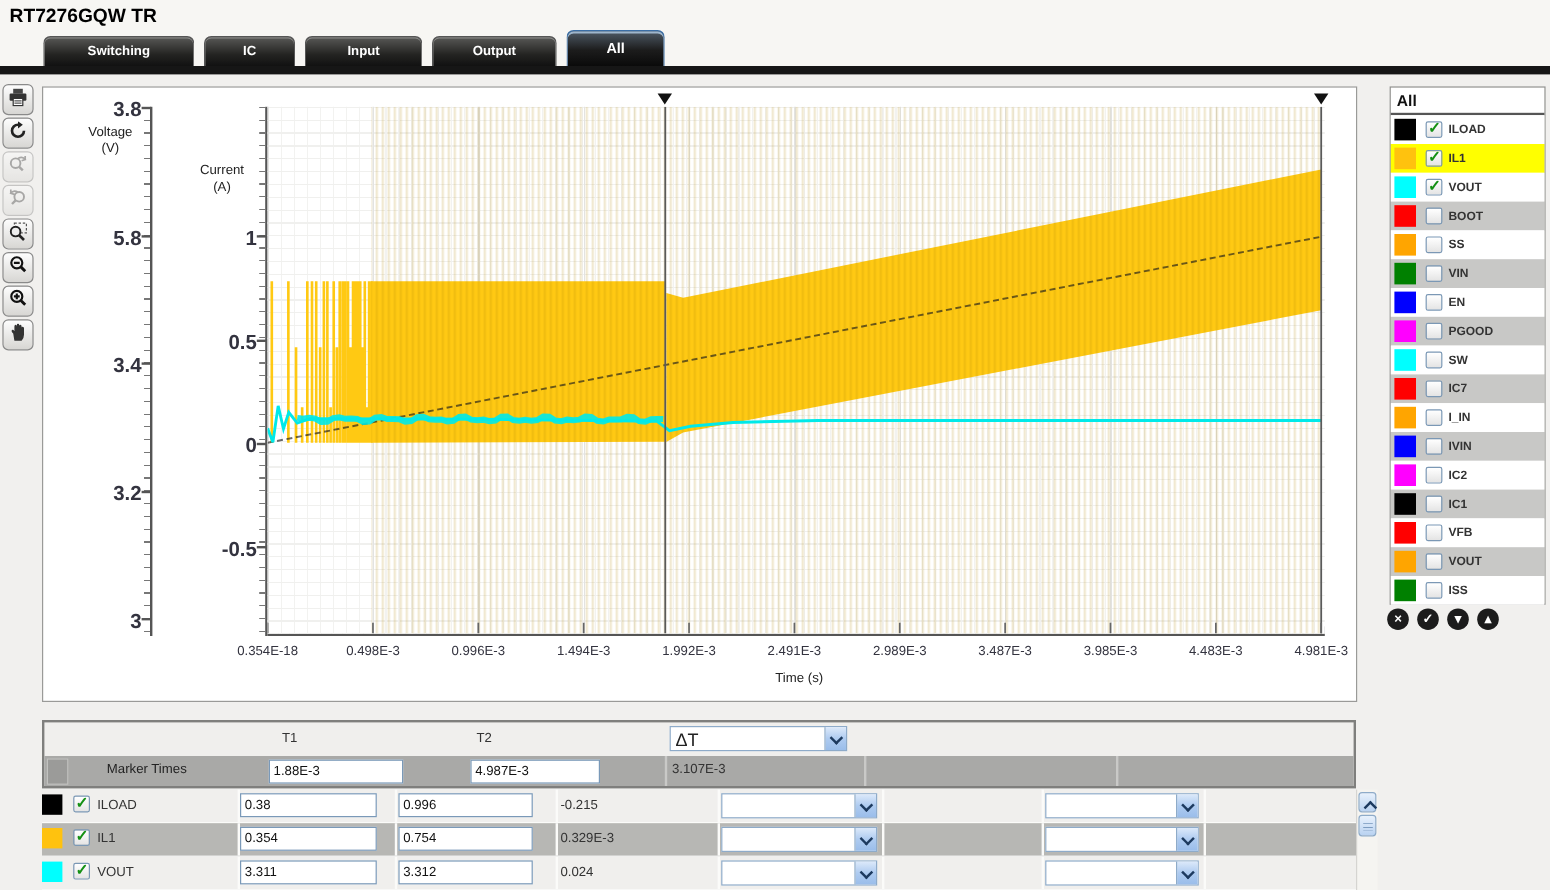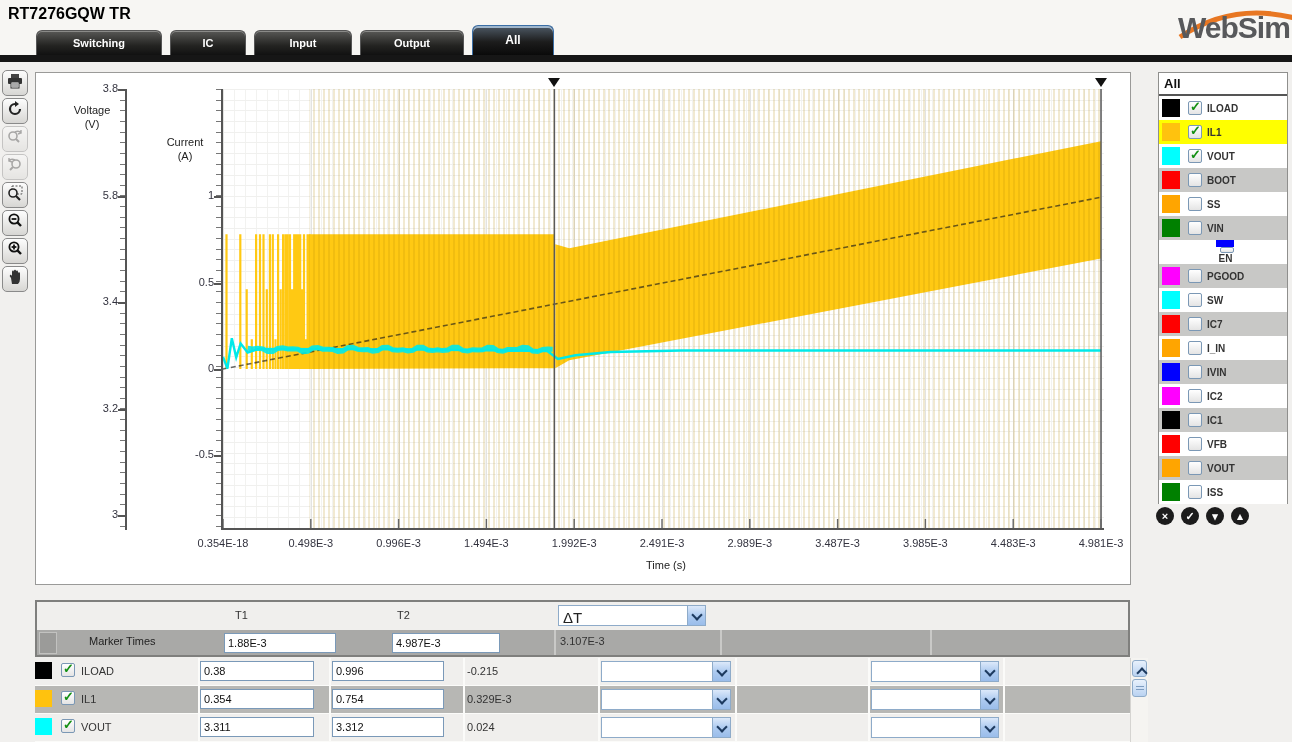"WebSim" div.logo { html: <div> <svg> <path></path> </svg> <div>WebSim</div> </div> -> none }
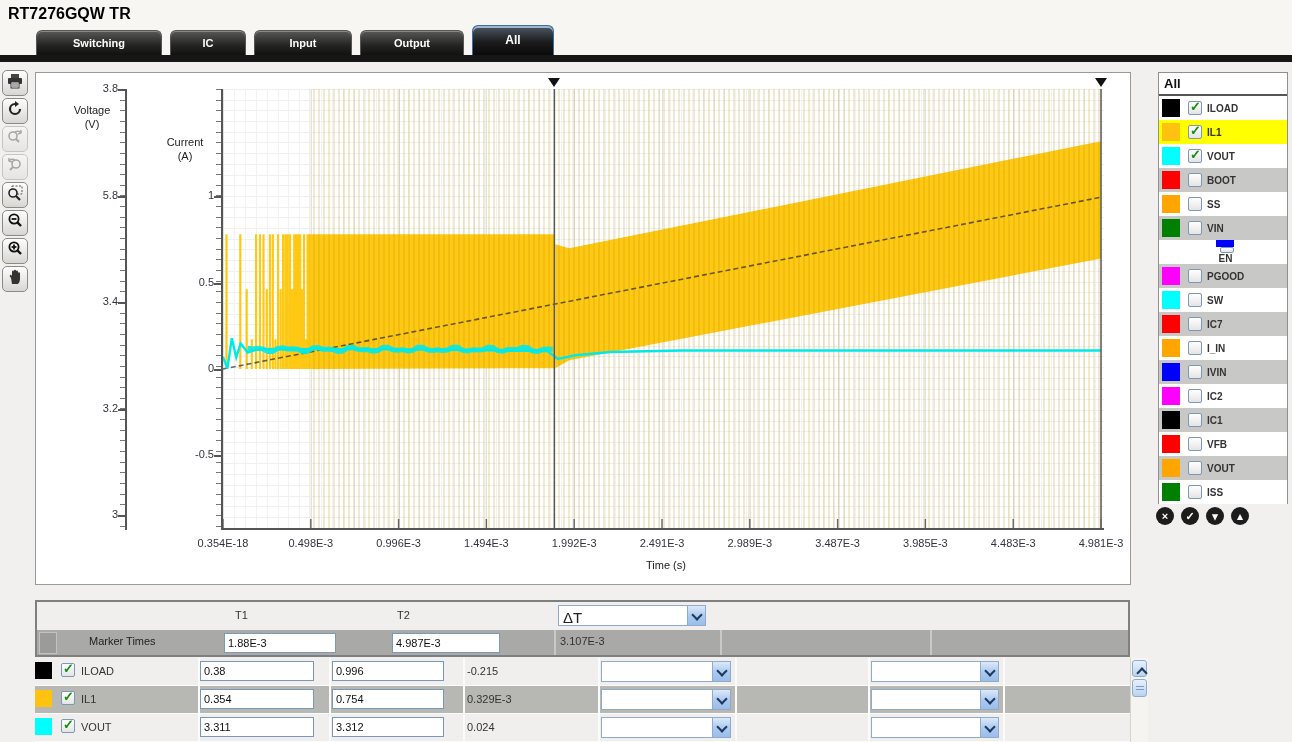"3.8" .ticklab { font-size: 11px -> 17px; font-weight: none -> bold }
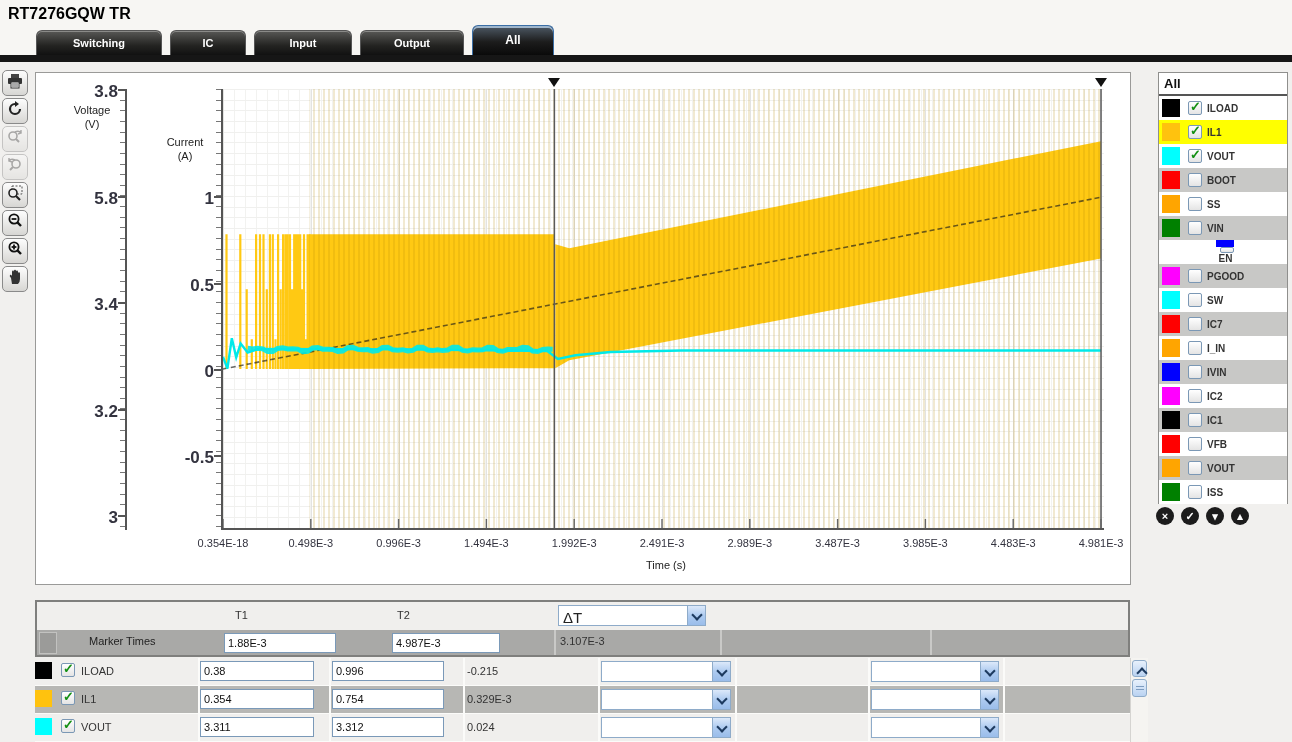"EN" div.lrow { flex-direction: column -> none }
